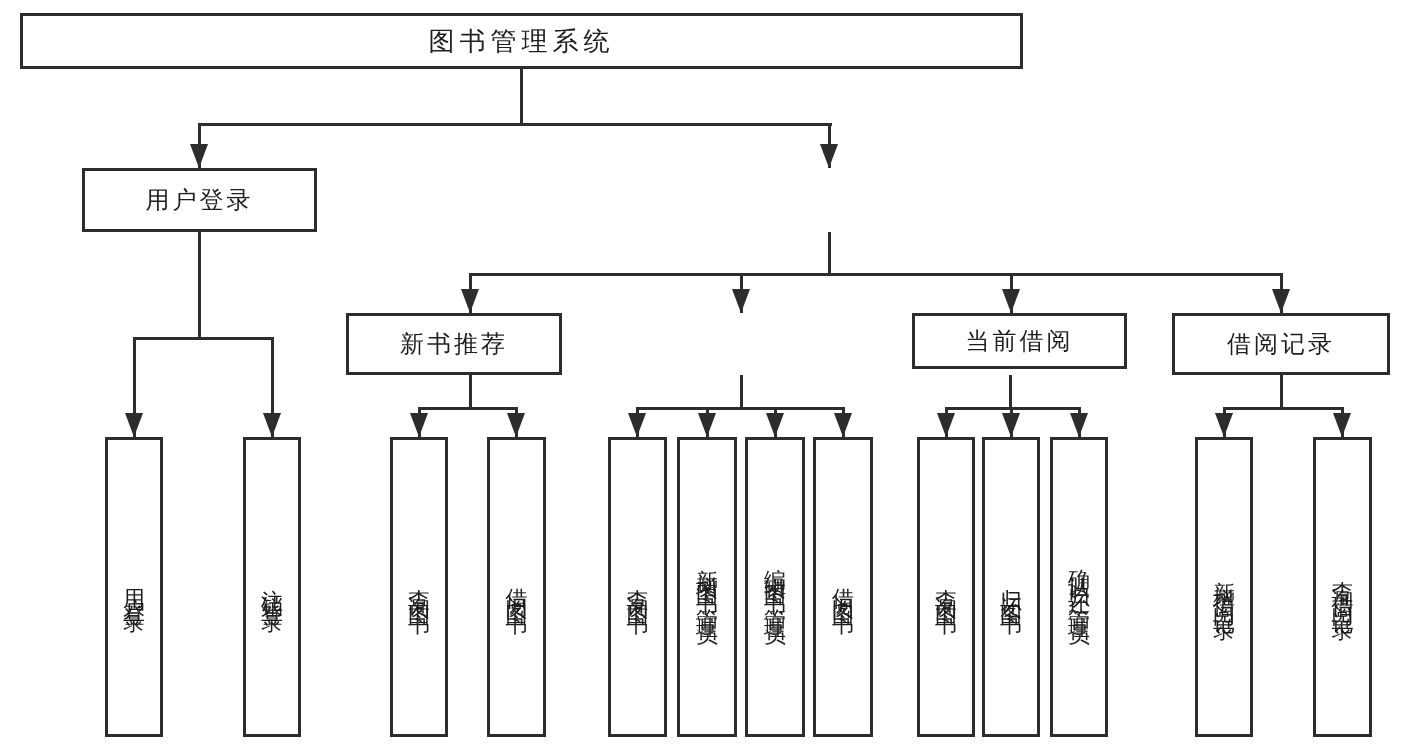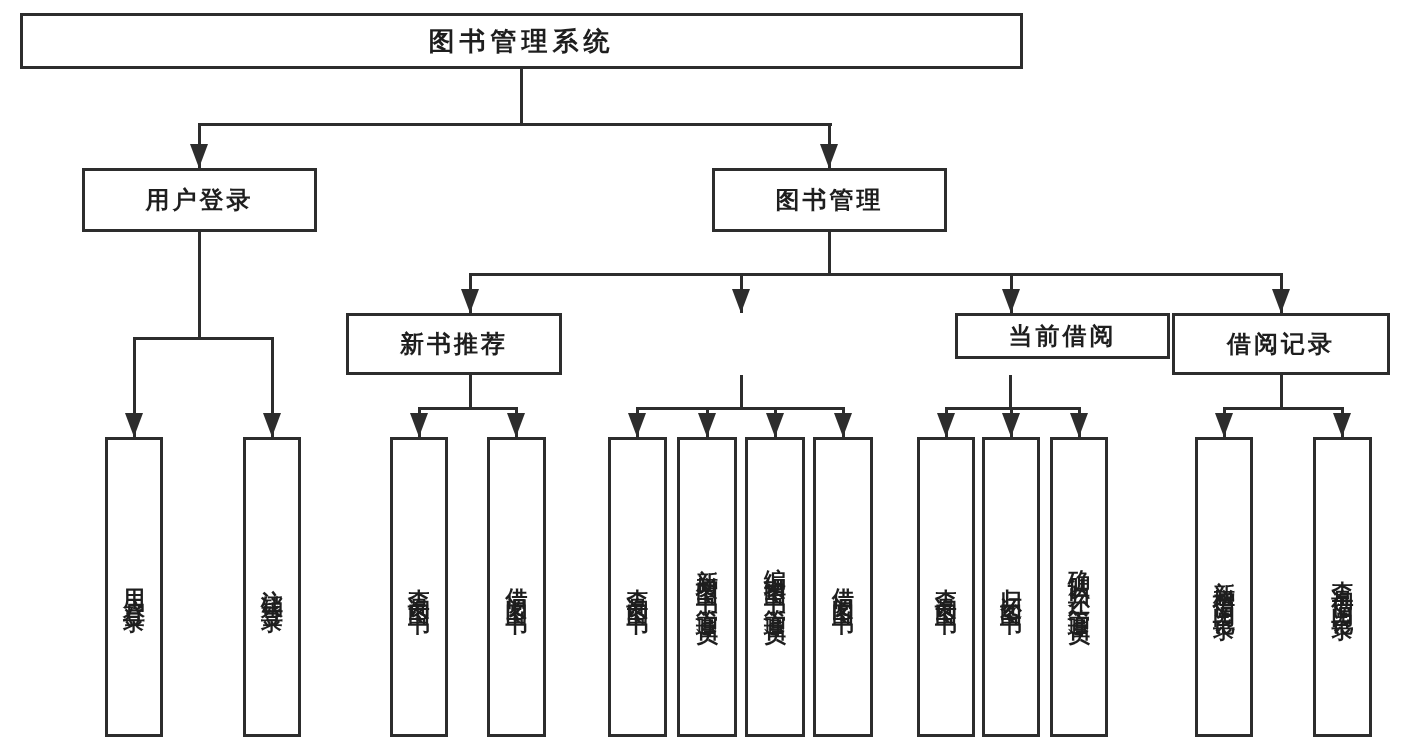"图书管理系统" #stage { font-weight: bold -> none }
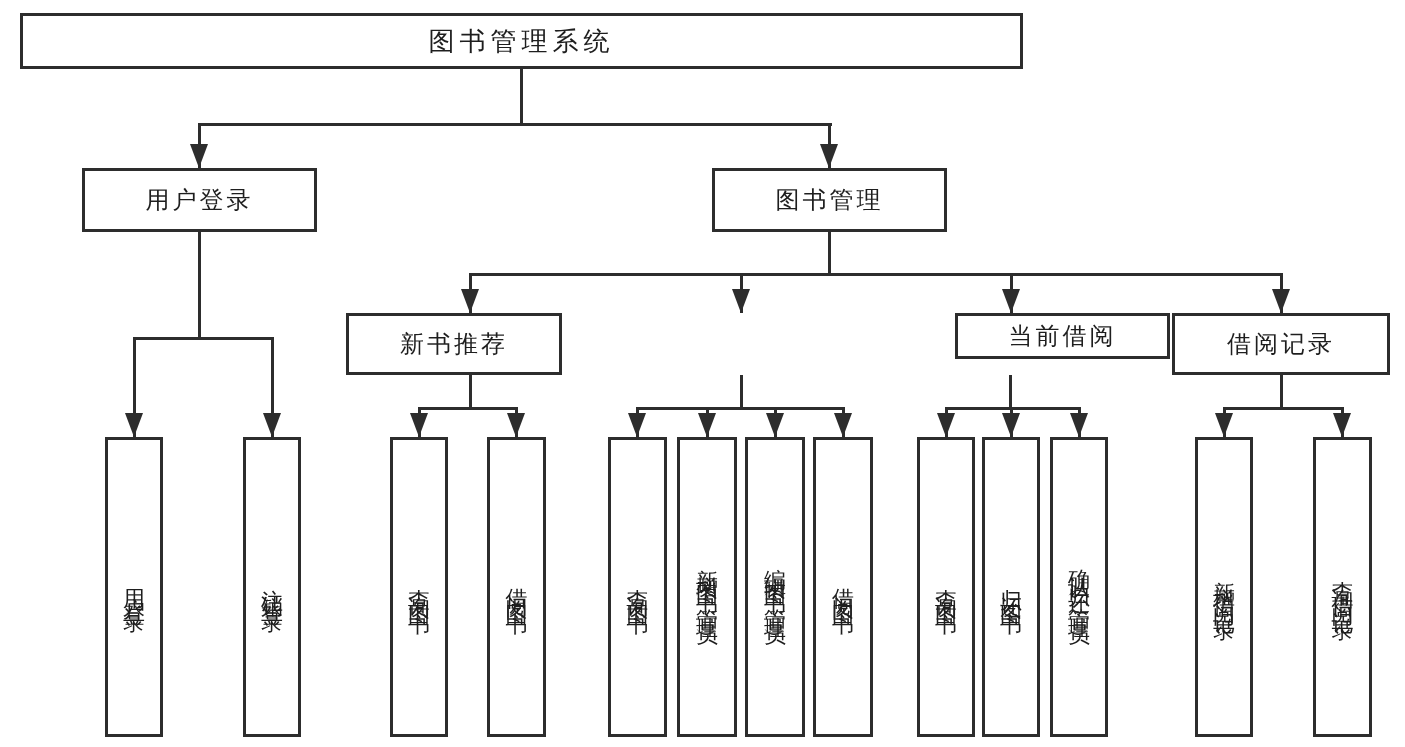"图书管理" div.box { html: <div>图书管理</div> -> none }
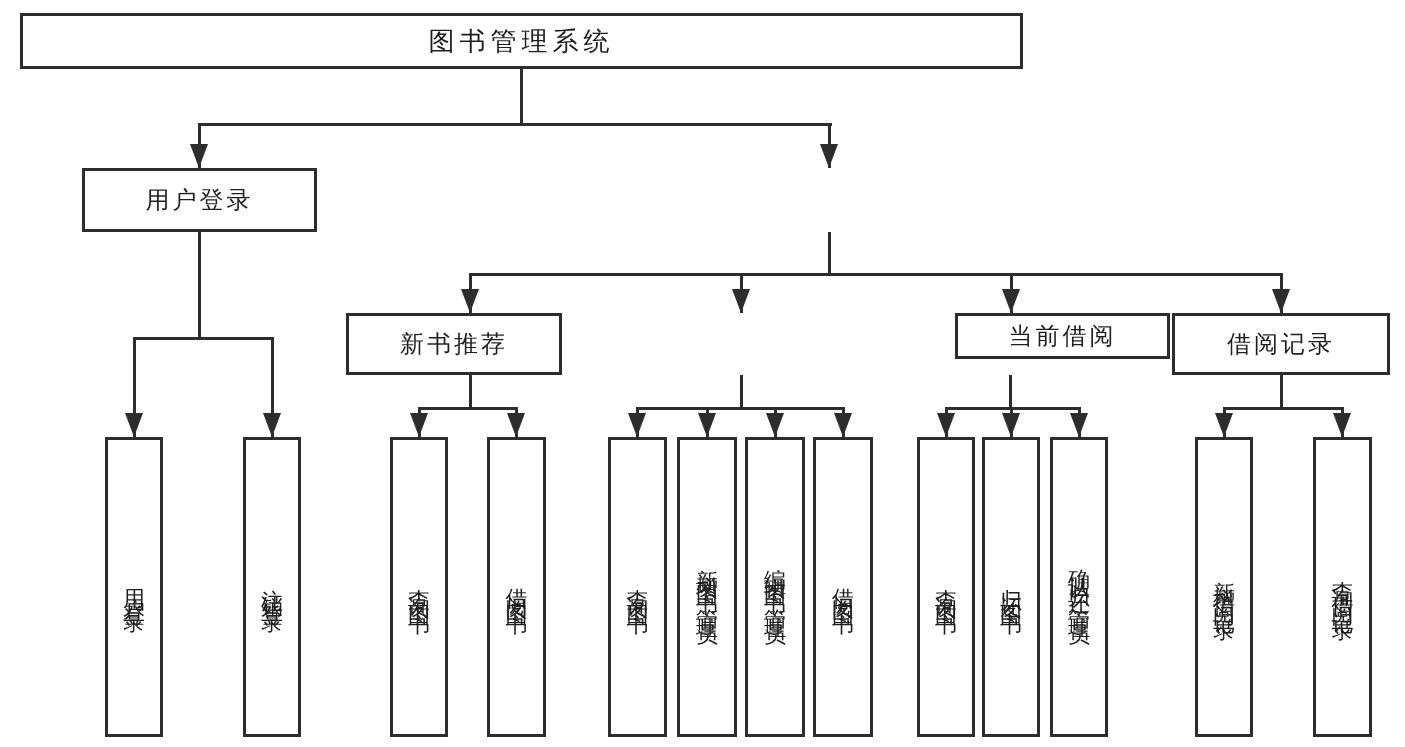"当前借阅" div.box { height: 46px -> 56px; left: 955px -> 912px }
